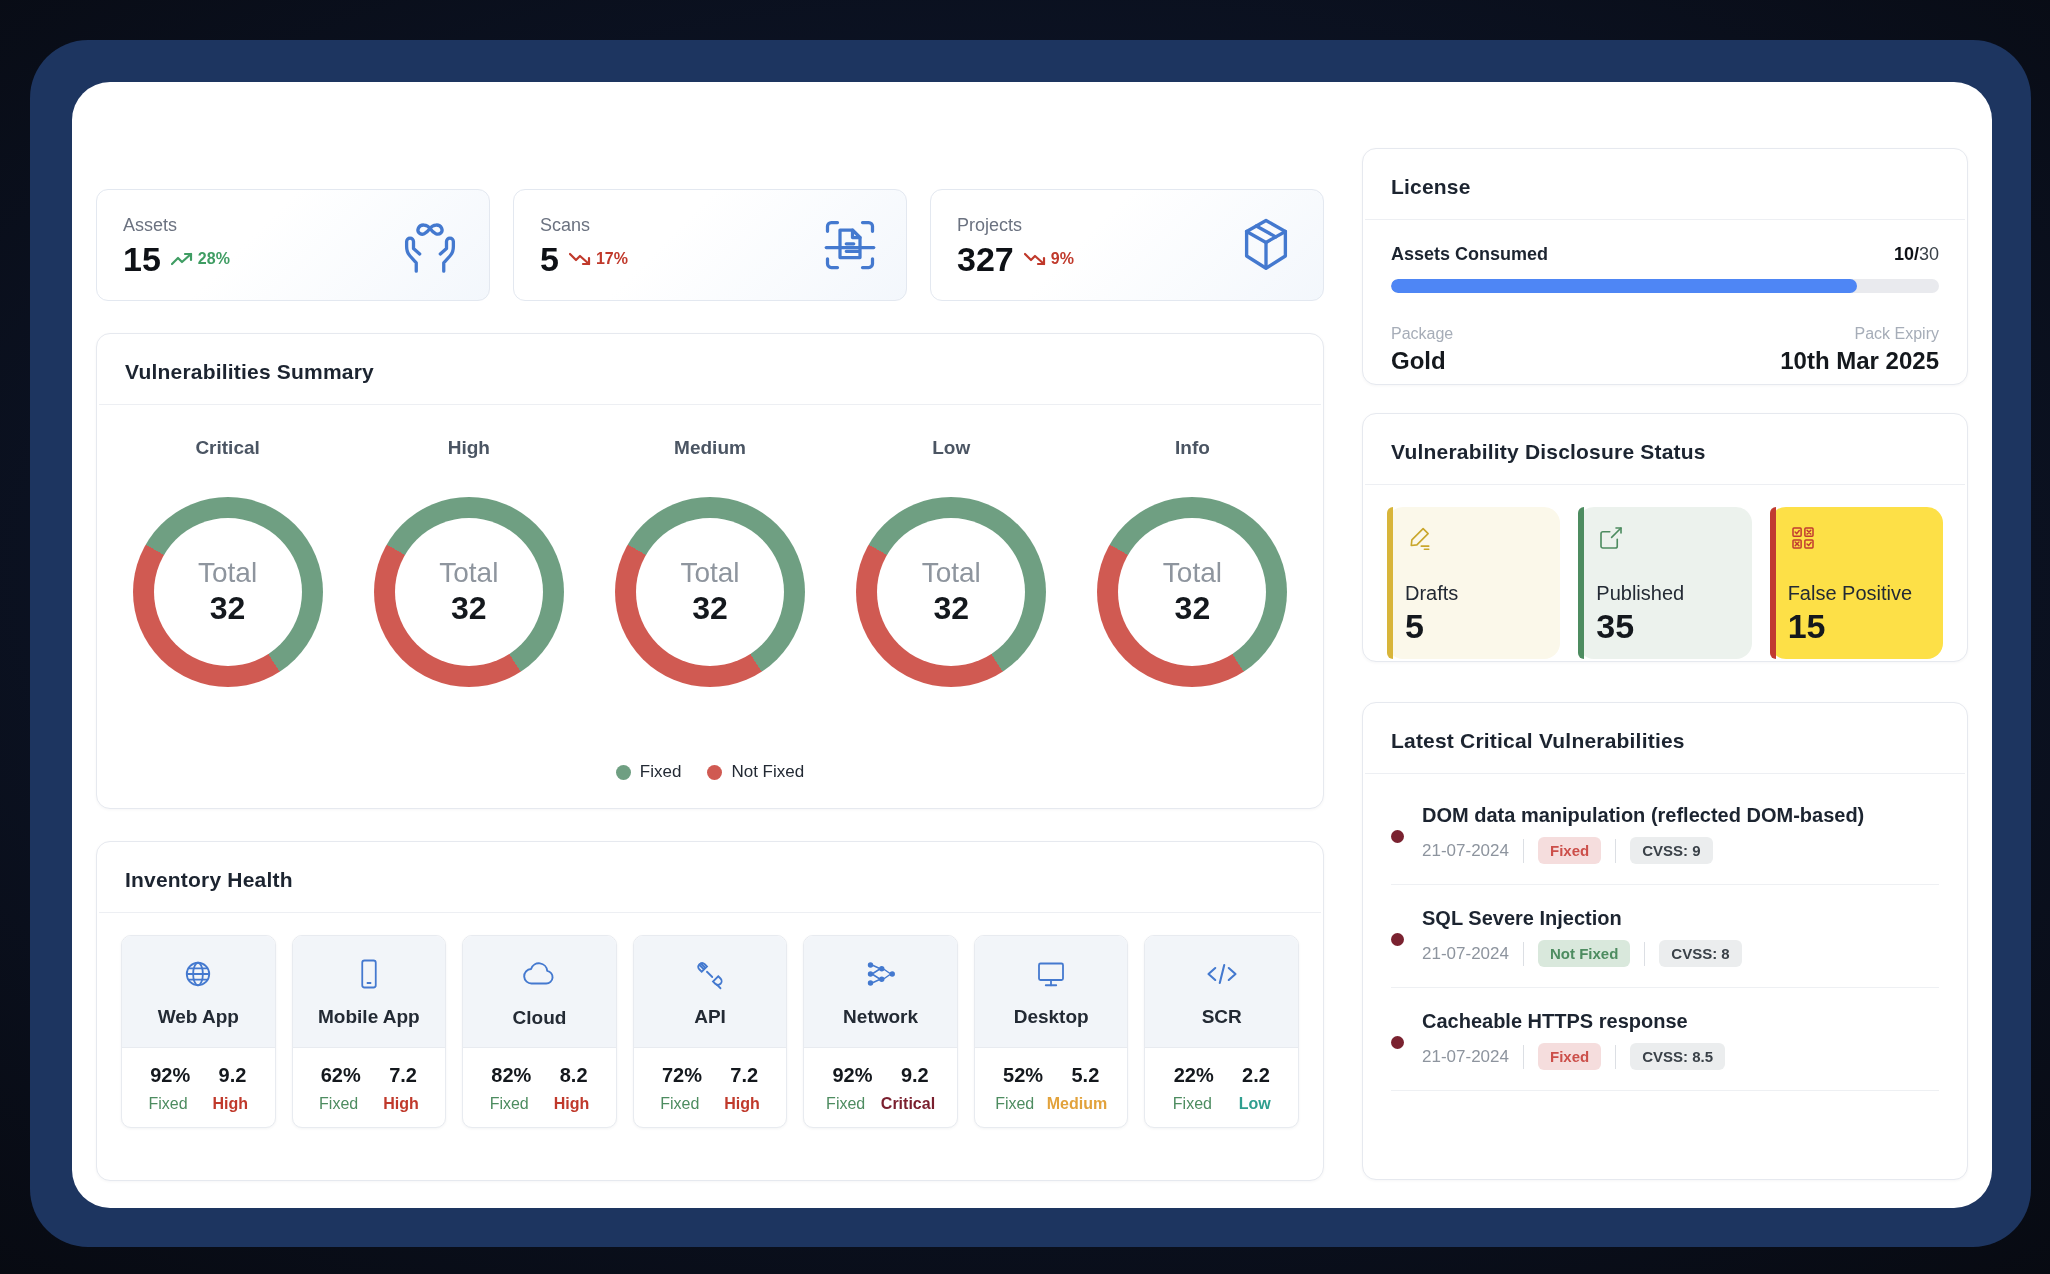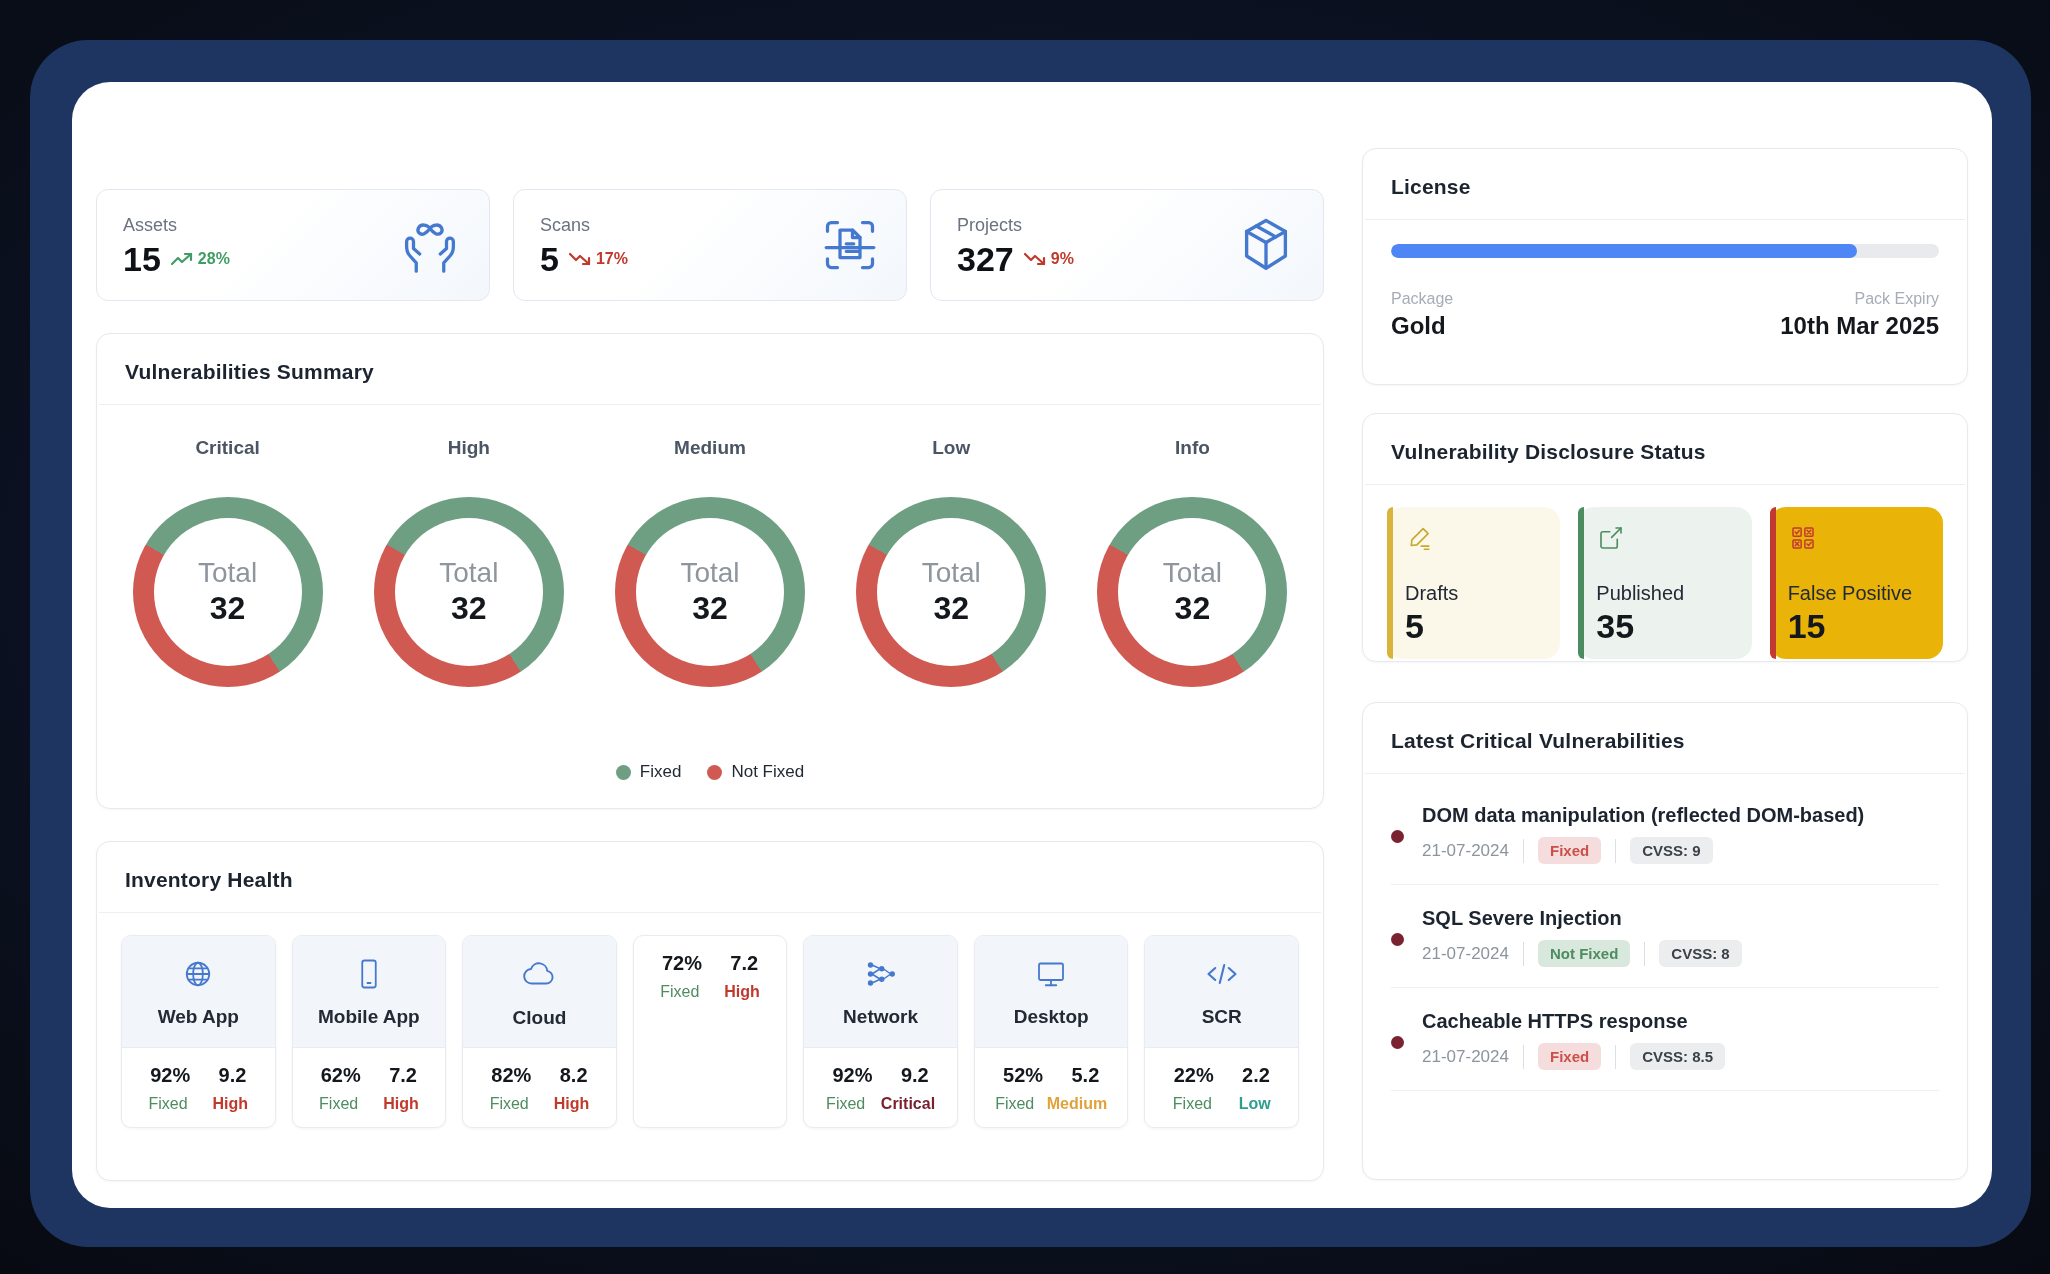"Assets Consumed" div.license-row { html: none -> <div> <span>Assets Consumed</span> <span><b>10/</b><span>30</span></span> </div> }
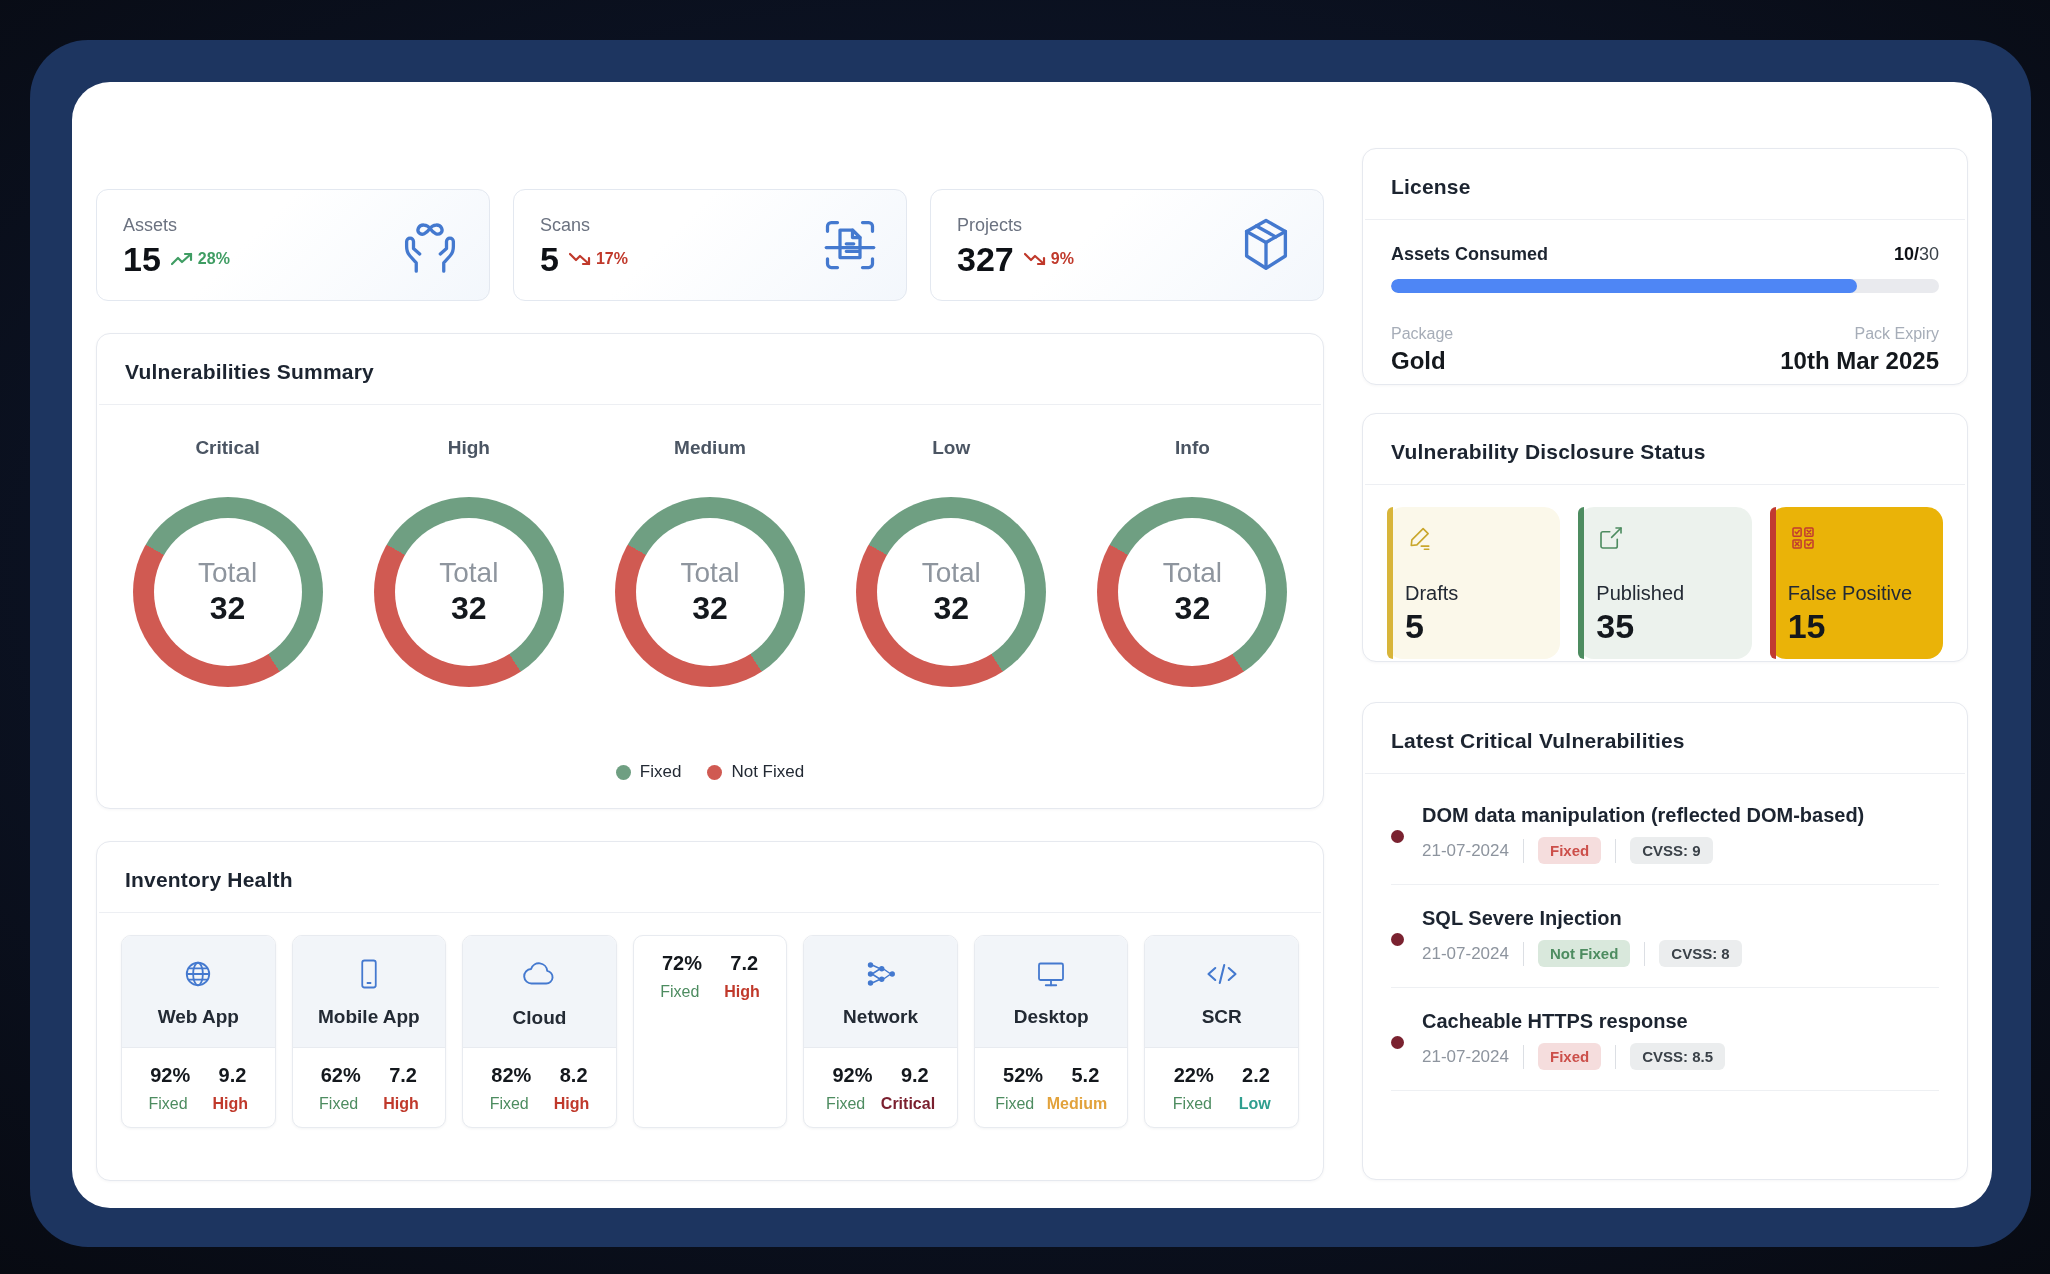"False Positive" .disc-red { background: #eab308 -> #fde047 }
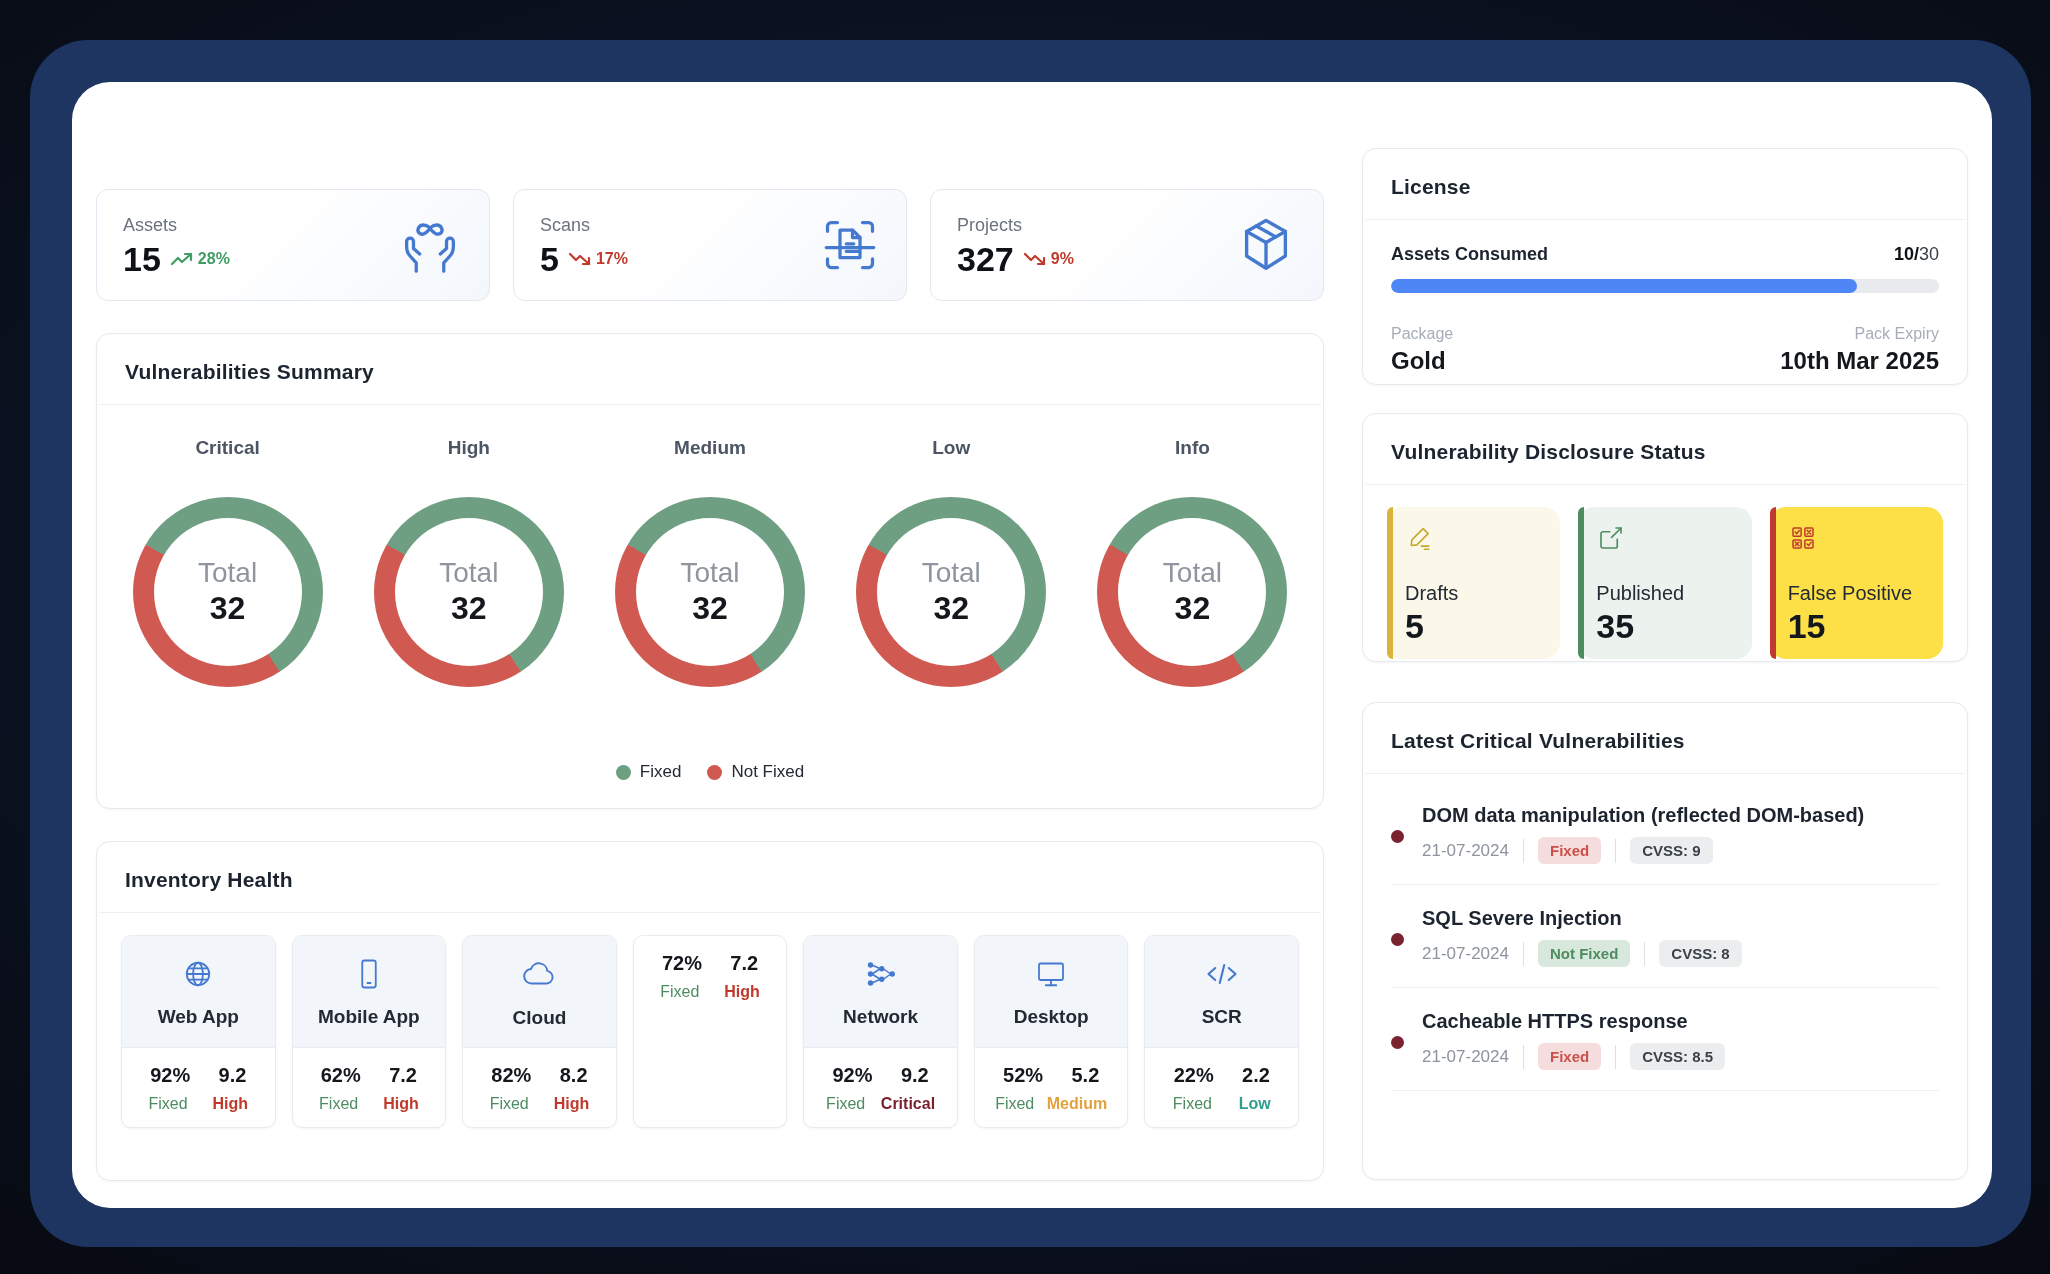"API" div.inv-top { html: none -> <div> <span> <svg> <path></path> <path></path> <path></path> <path></path> <path></path> </svg> </span> <div>API</div> </div> }
